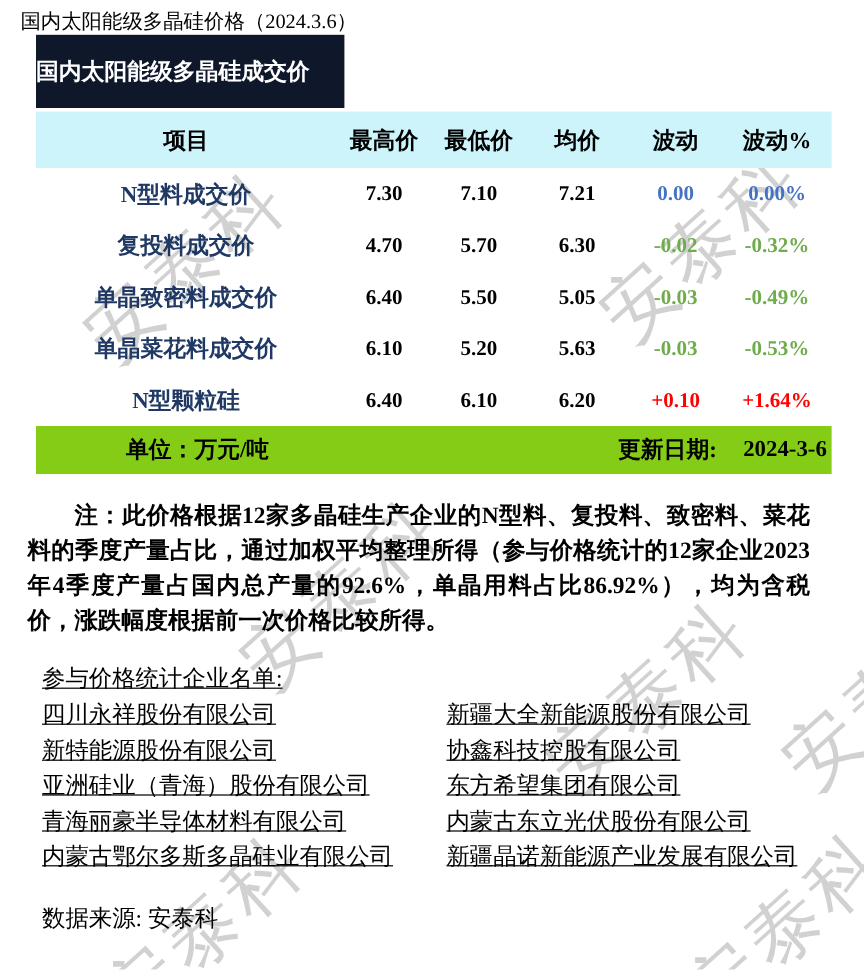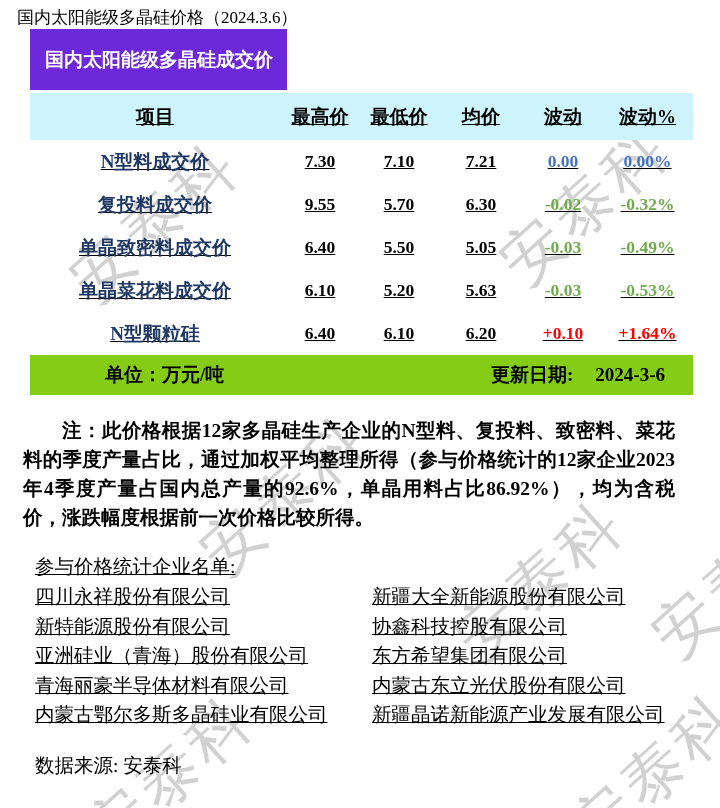"国内太阳能级多晶硅成交价" .banner { background: #6d28d9 -> #0f172a; padding-left: 15px -> none }
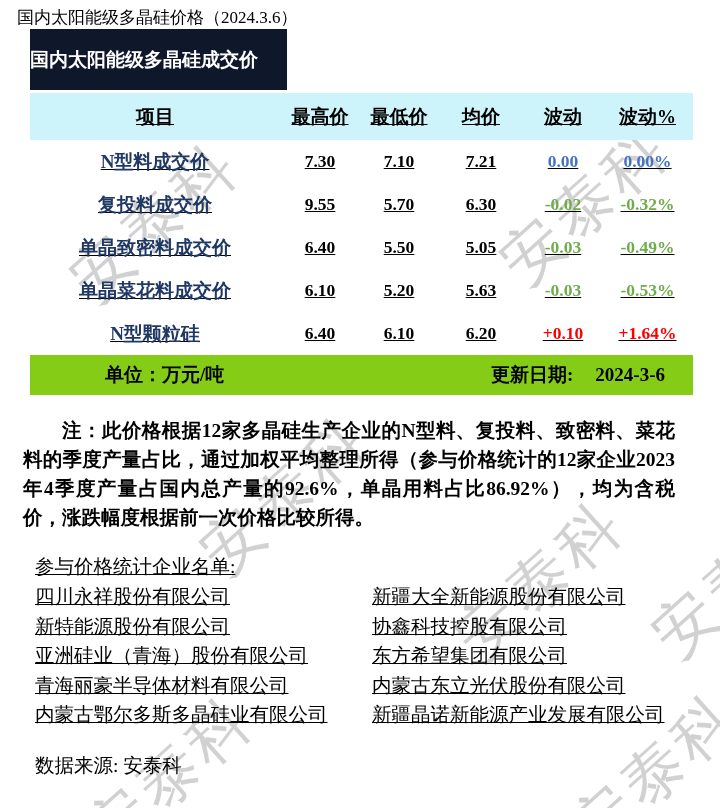"项目" .thead,.trow { text-decoration: underline -> none }
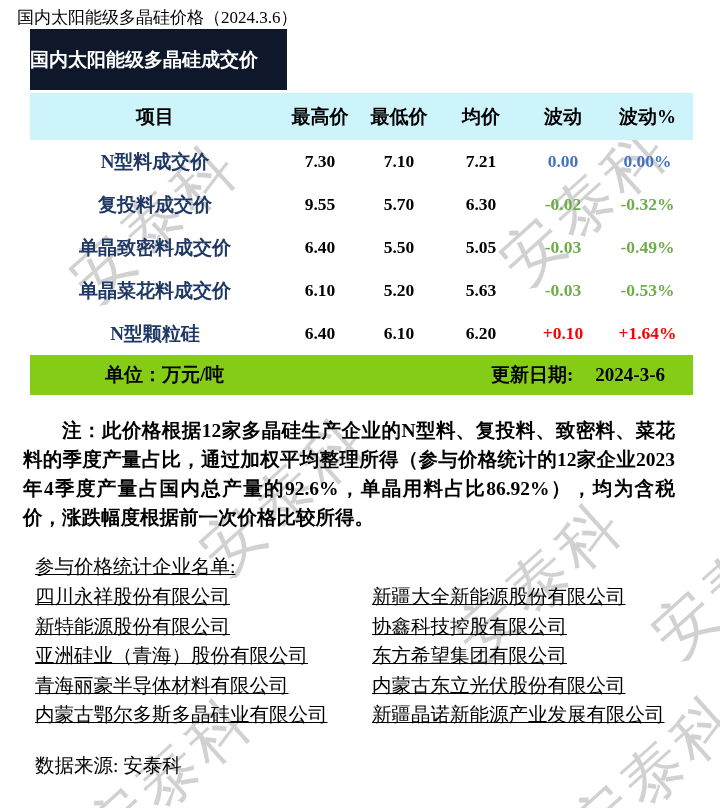"9.55" div.c { text: 9.55 -> 4.70 }
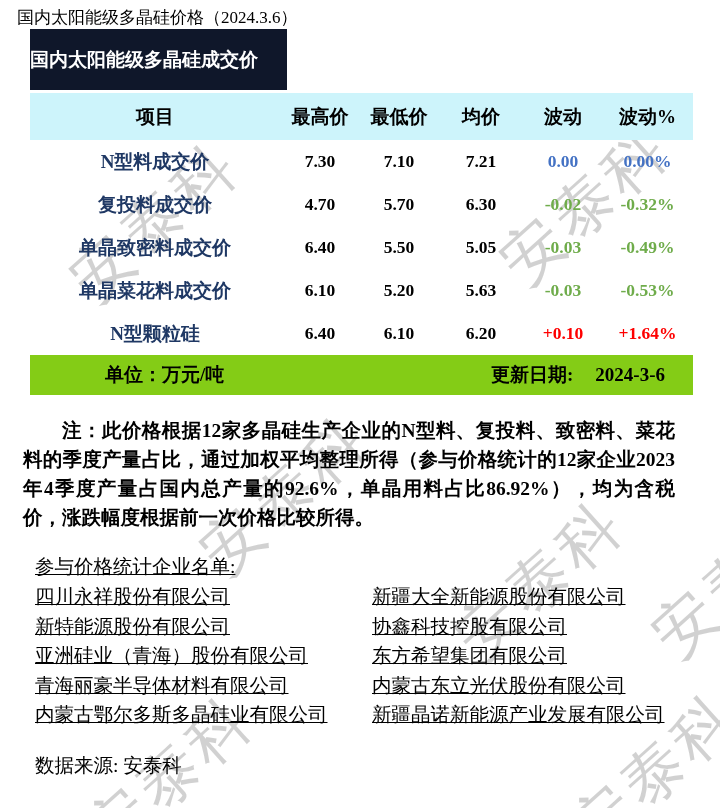"2024-3-6" .update-value { margin-right: 28px -> 4px }
